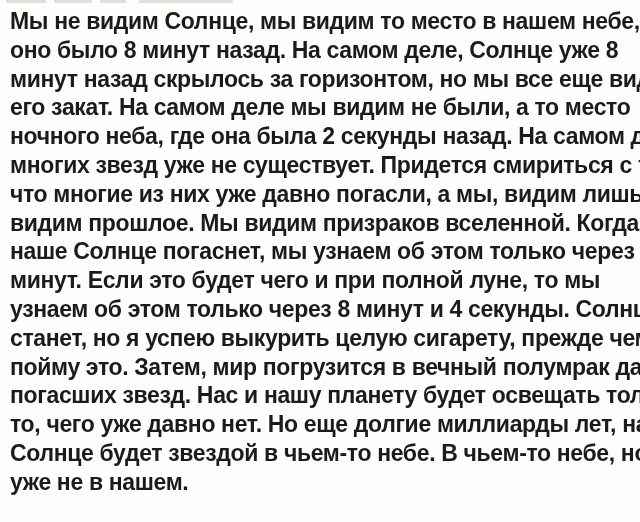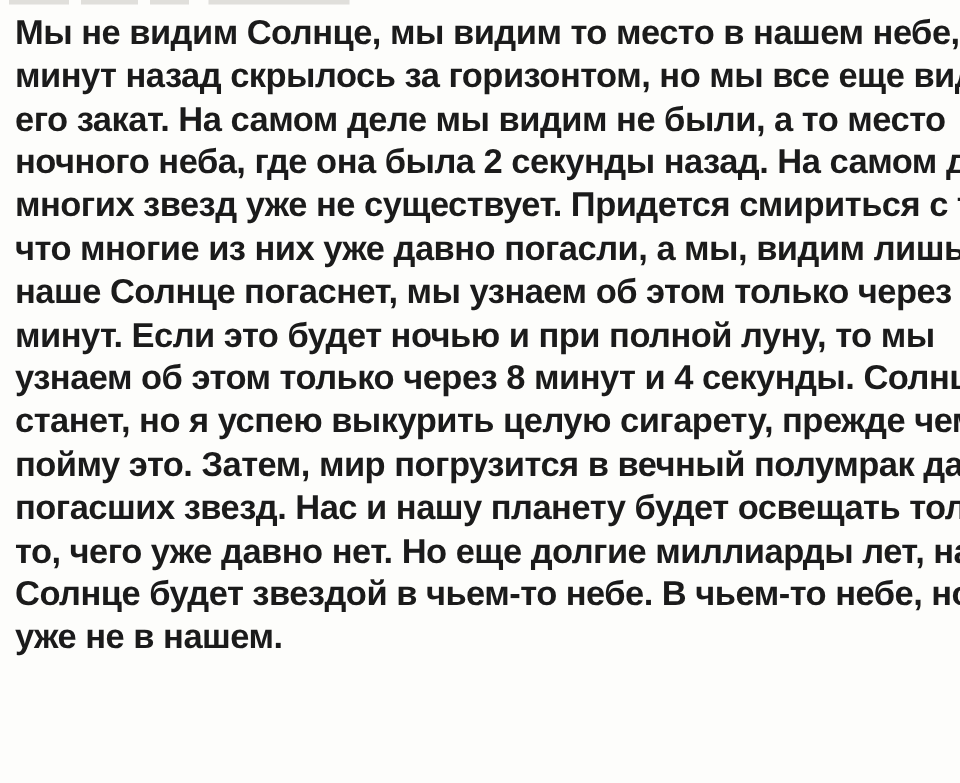"оно было 8 минут назад." div.line { html: none -> <div>оно было 8 минут назад. На самом деле, Солнце уже 8</div> }
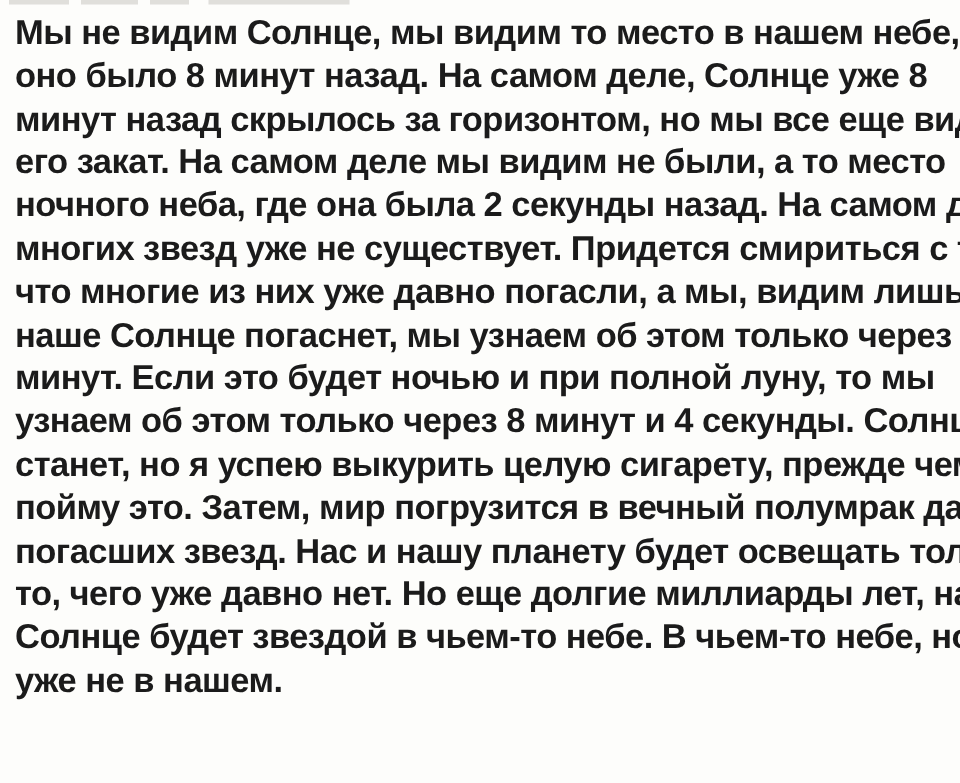"видим прошлое. Мы видим призраков" div.line { html: none -> <div>видим прошлое. Мы видим призраков вселенной. Когда</div> }
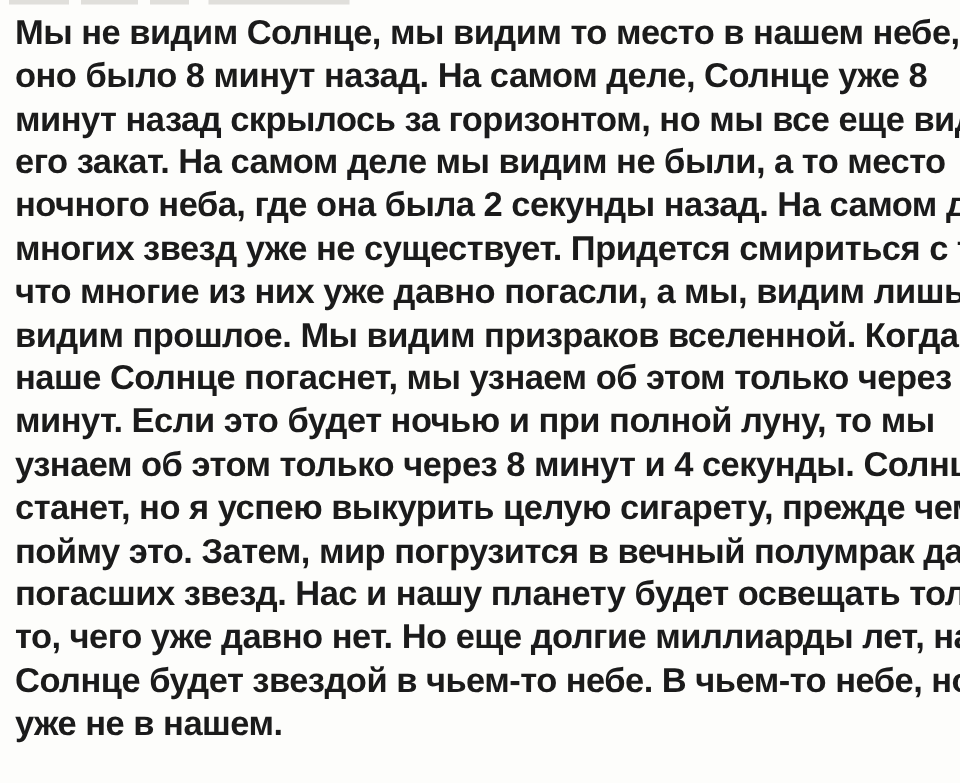"минут. Если это будет ночью" div.line { text: ночью и при полной луну -> чего и при полной луне }
